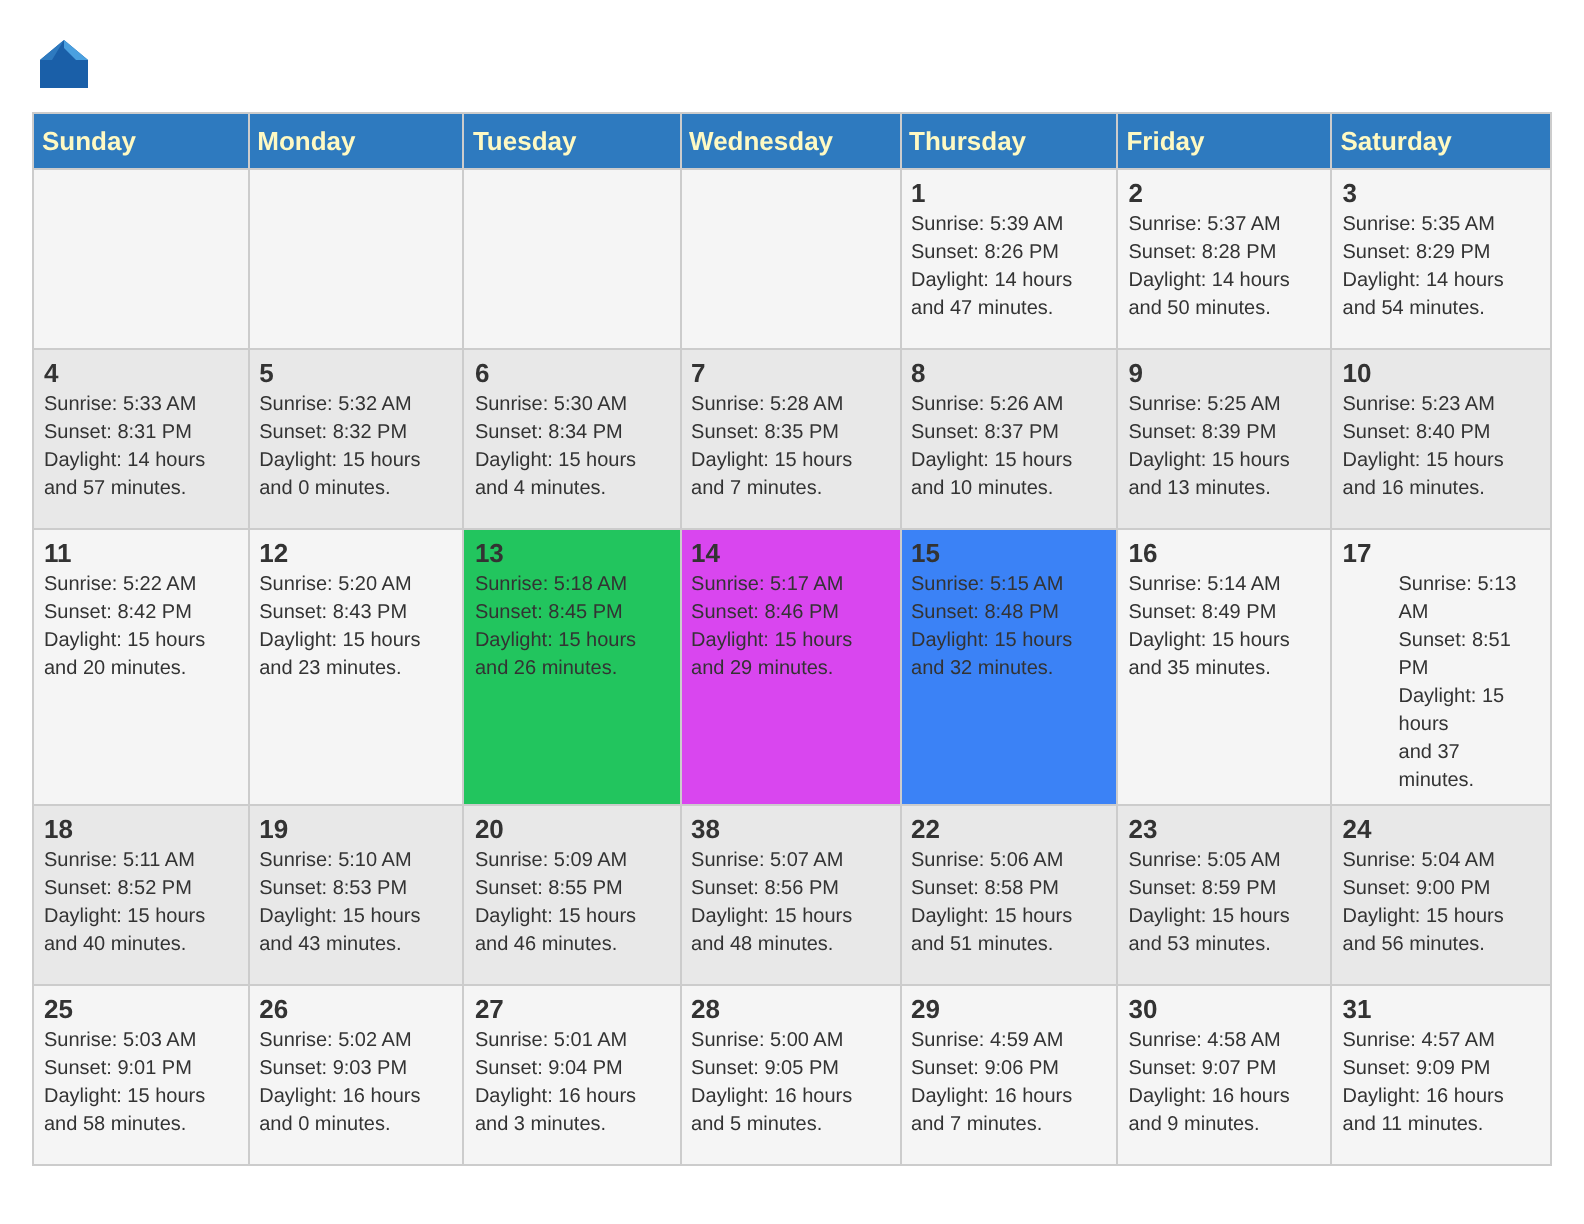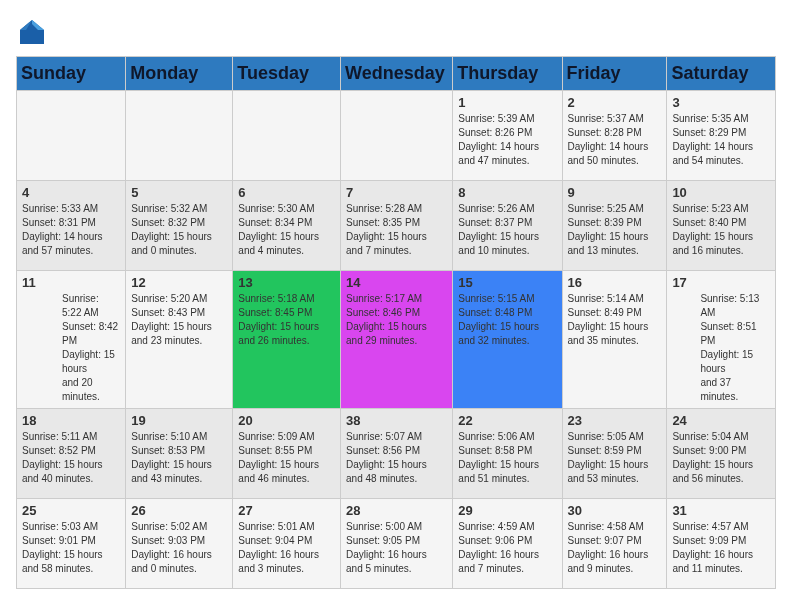"Sunday" thead tr th { color: #0f172a -> #fef9c3; font-size: 18px -> 13px }
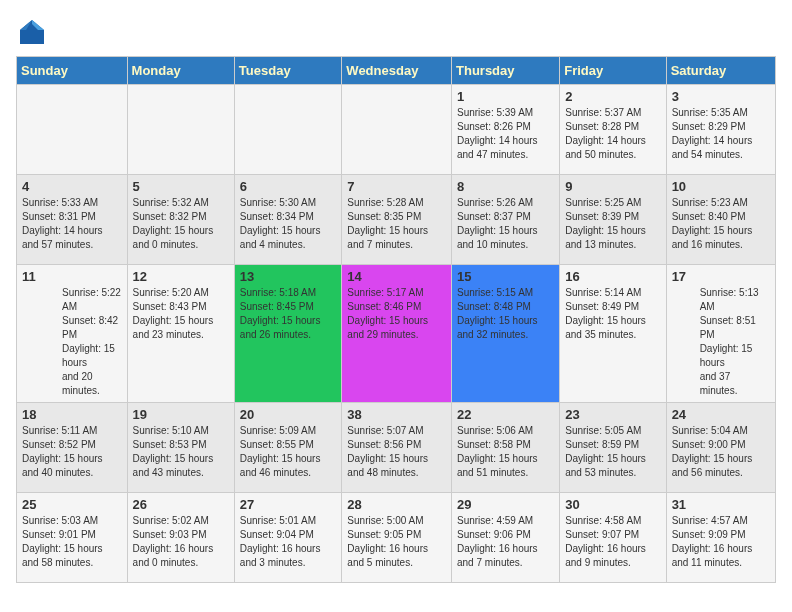"Sunrise: 5:22 AM" div.day-detail { margin-left: 40px -> none }
